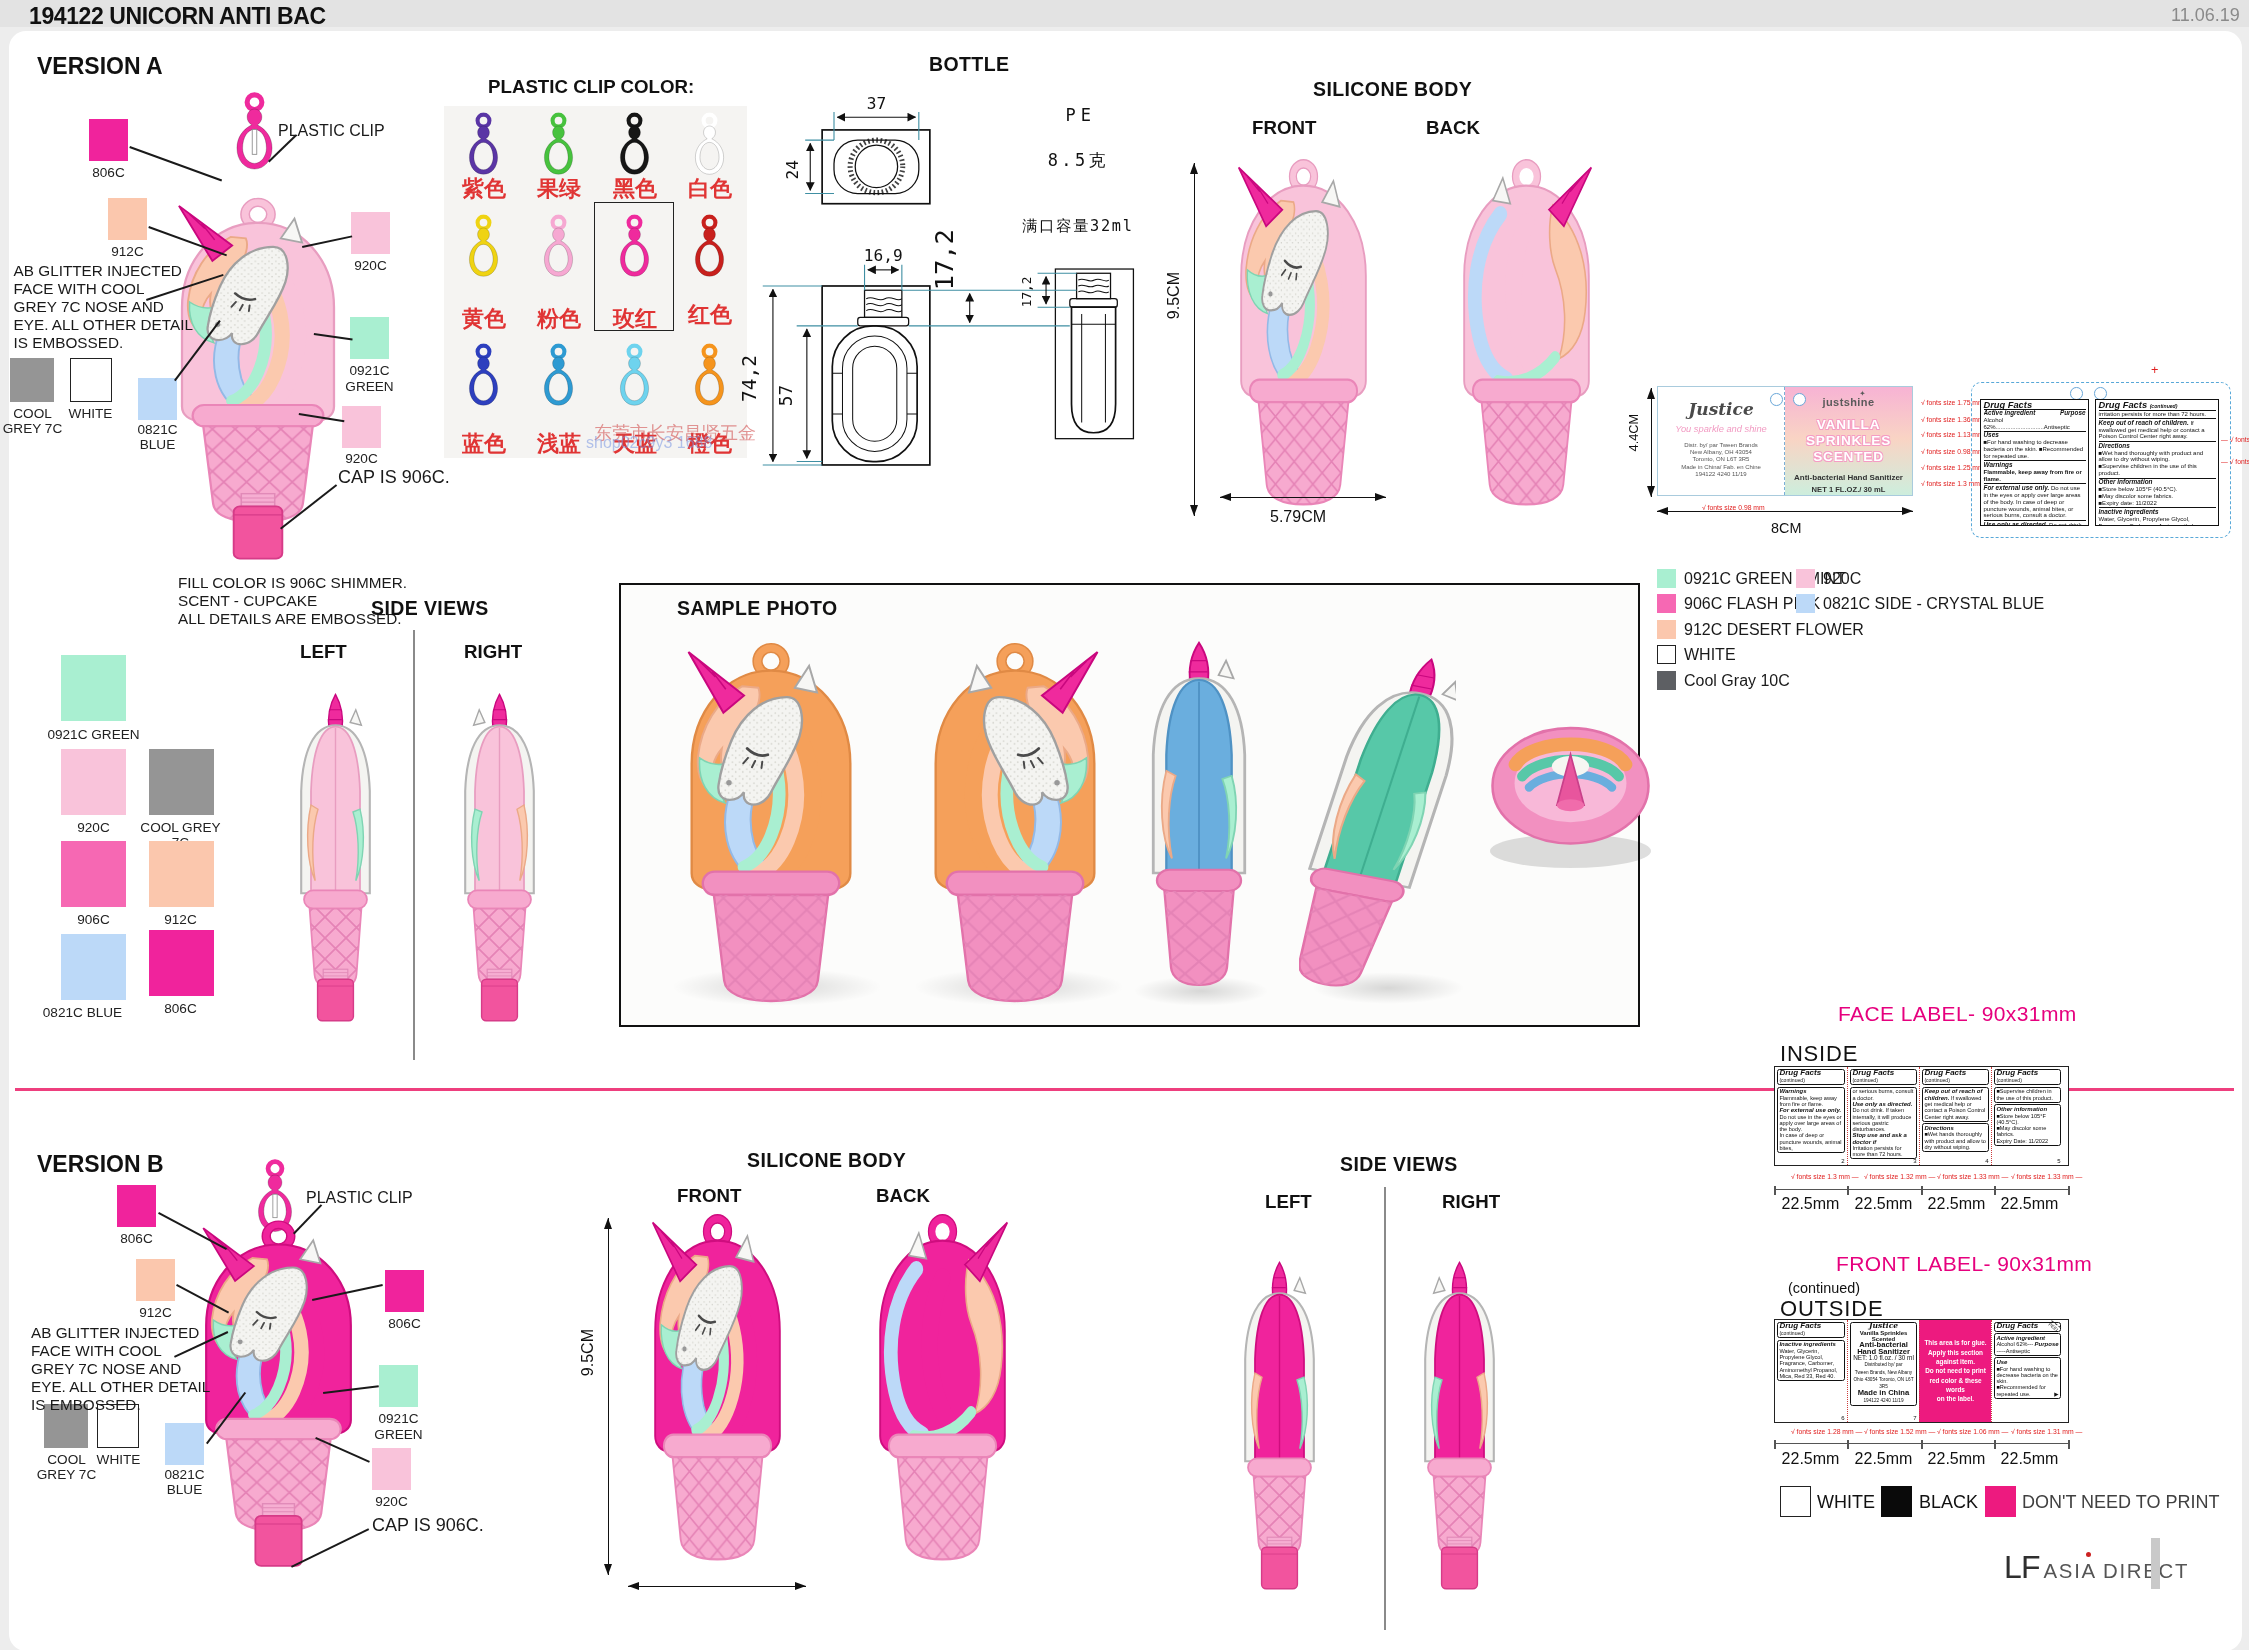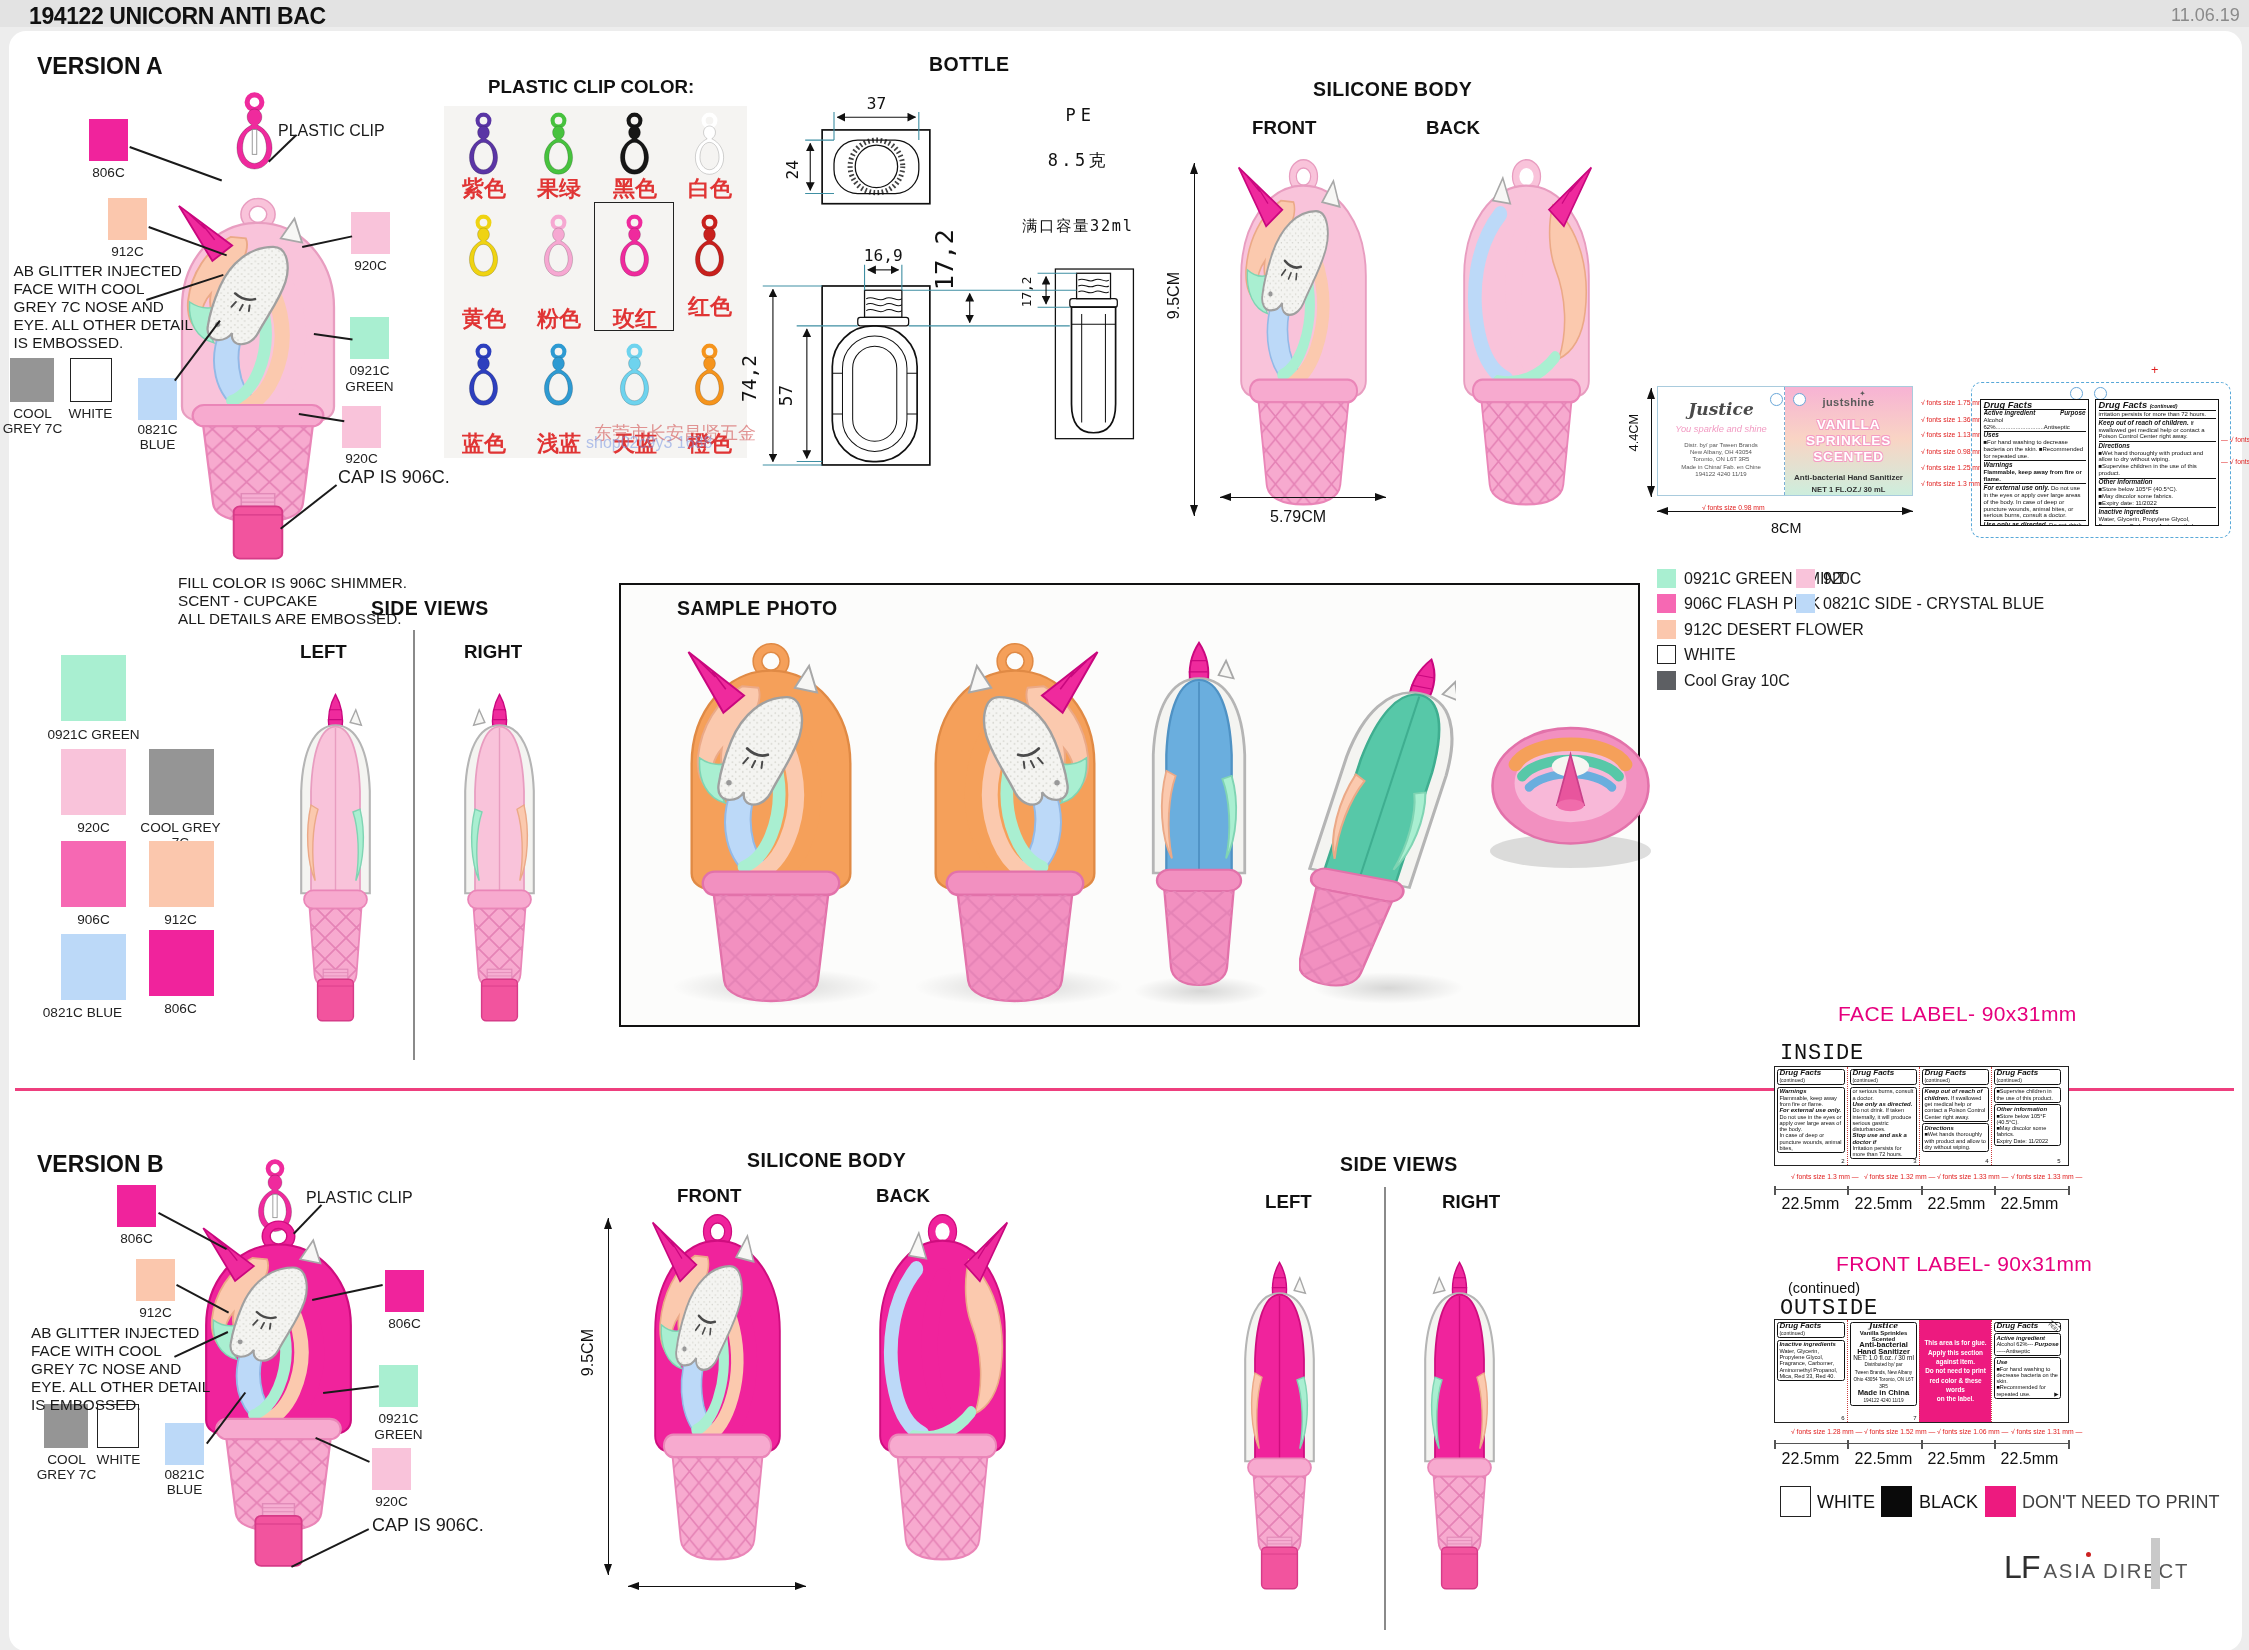"红色" div.cnlab { top: 292px -> 300px }
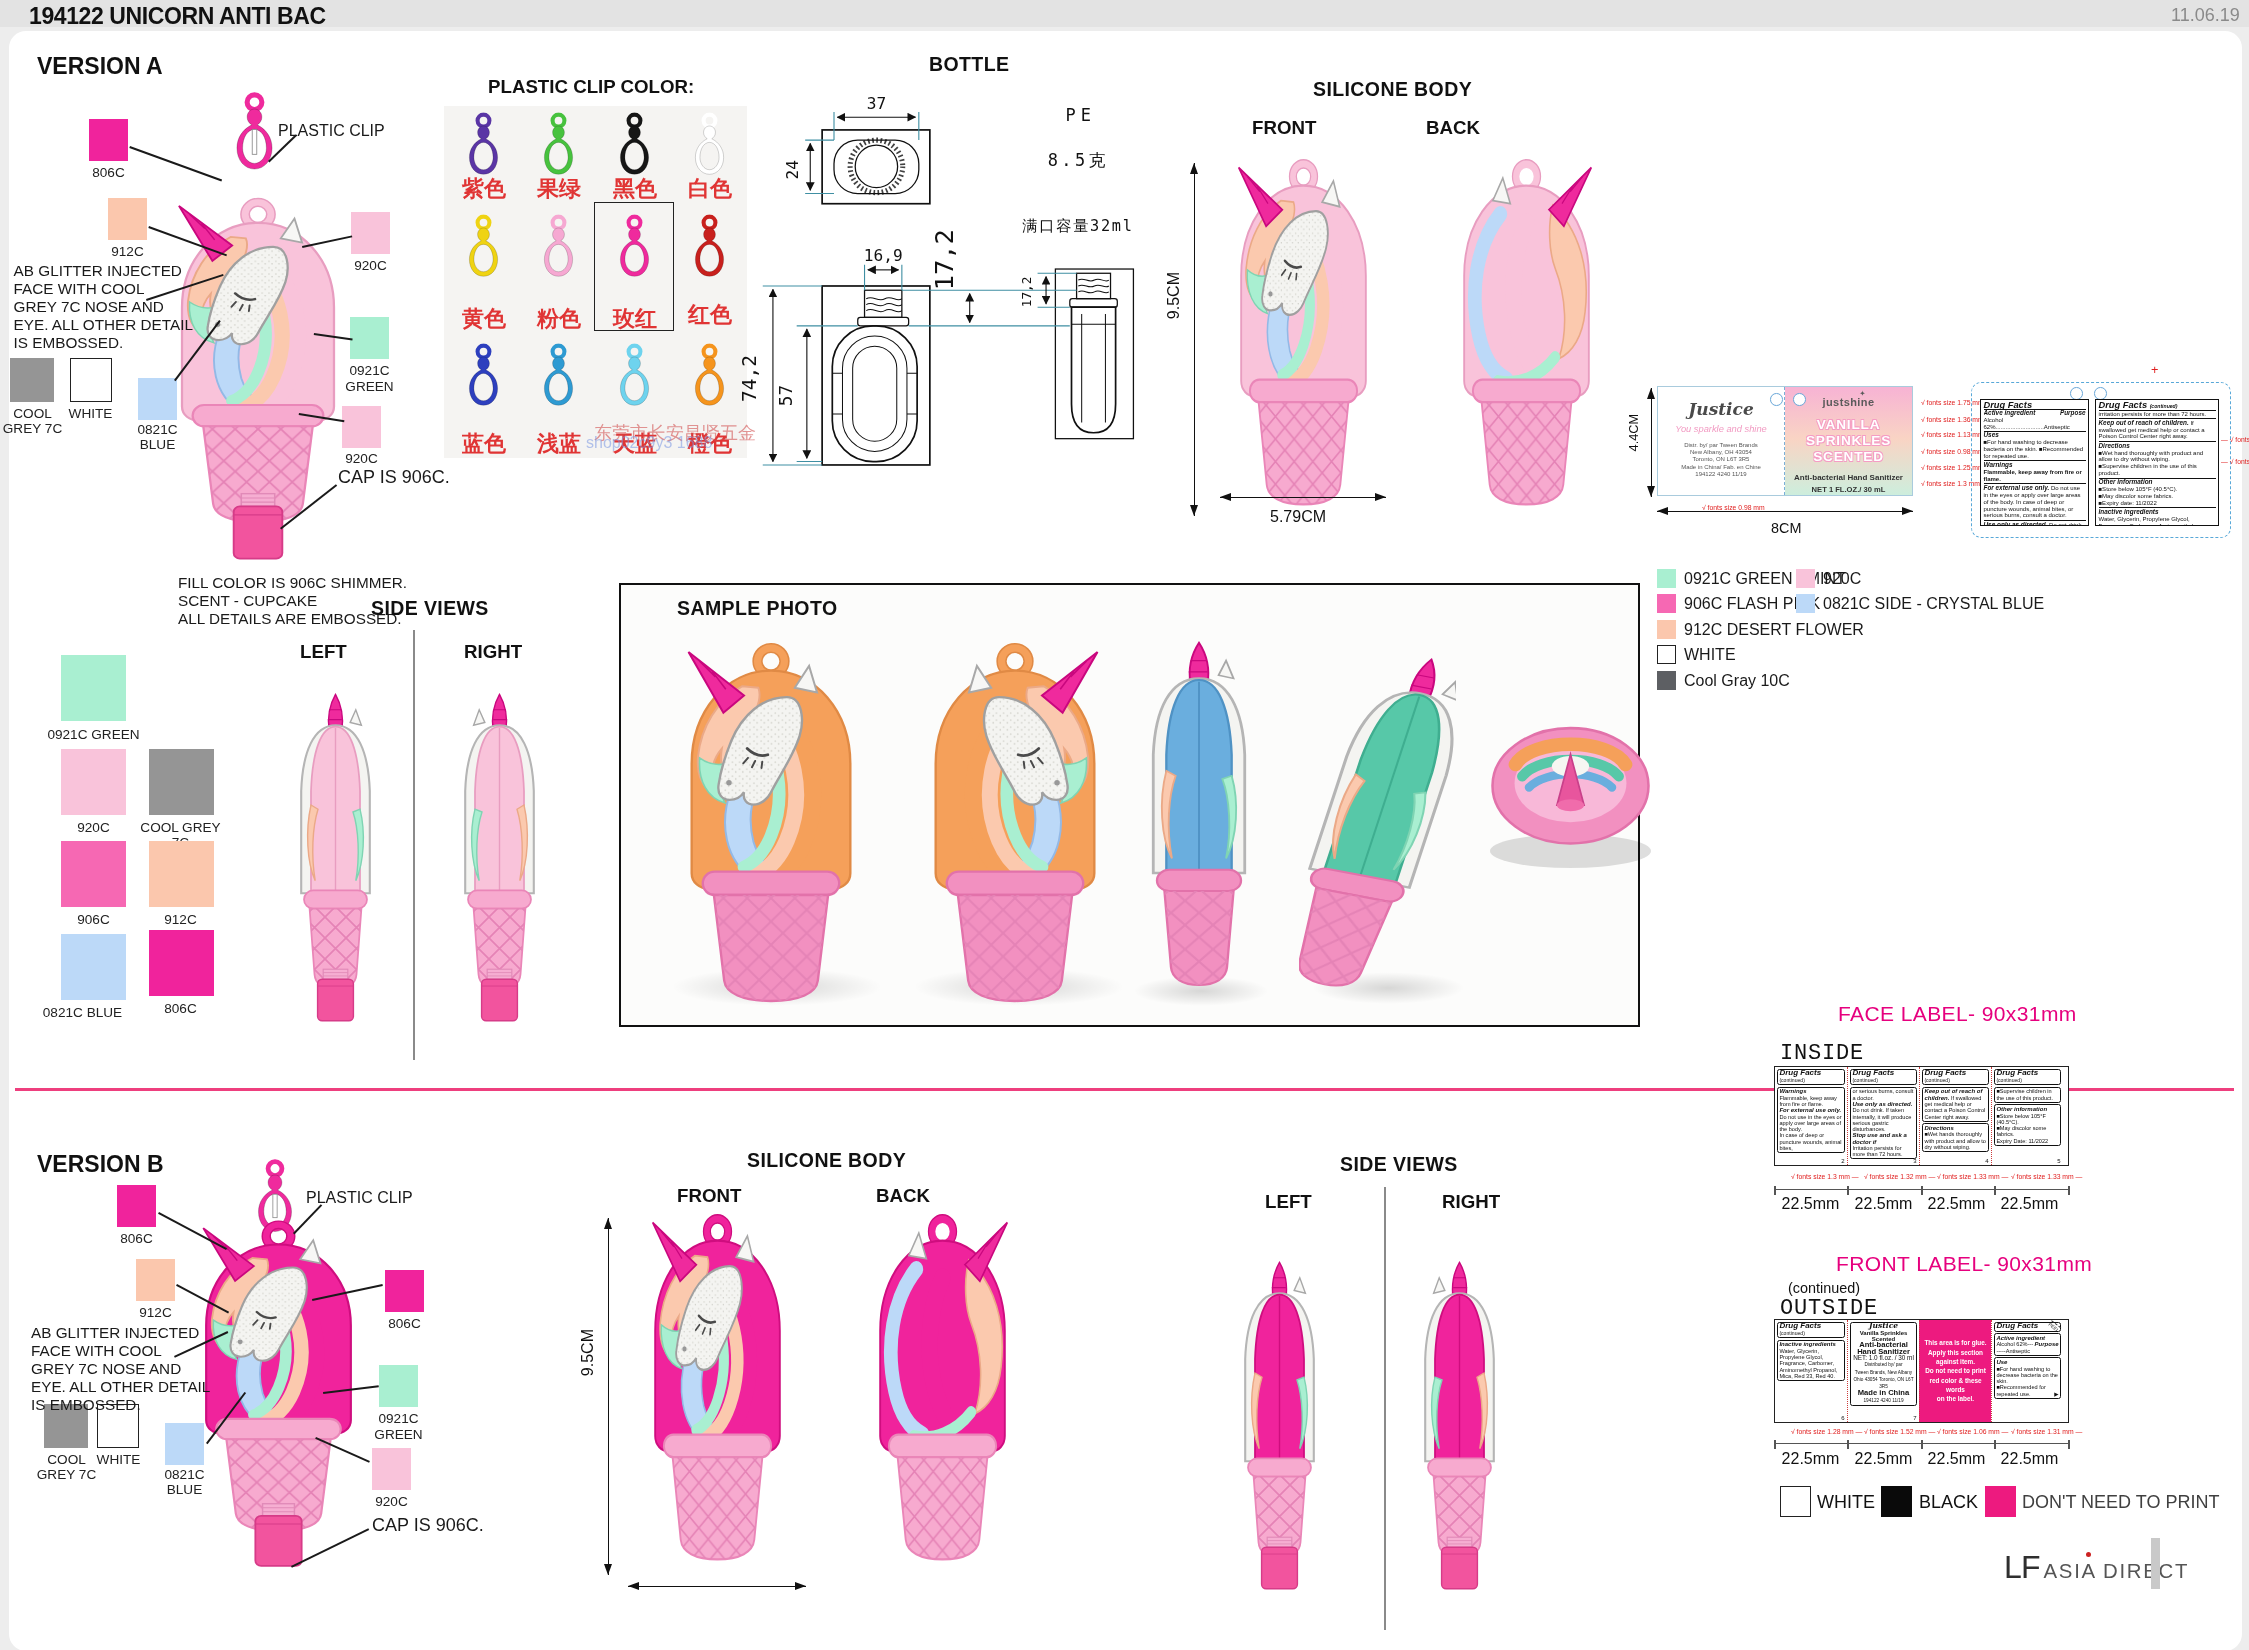"INSIDE" .inout { font-family: Liberation Mono, monospace -> none }
